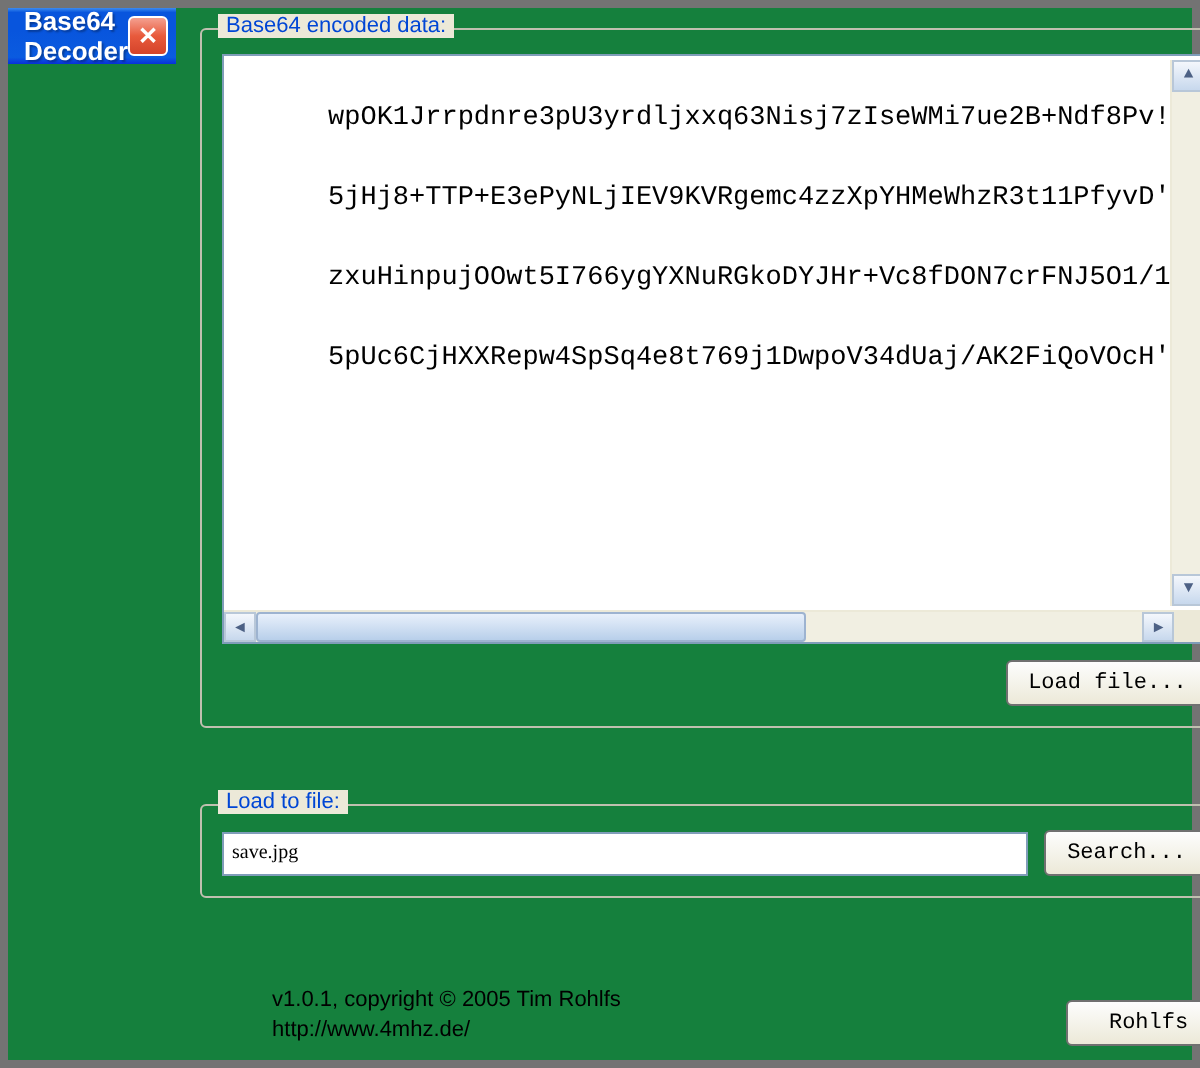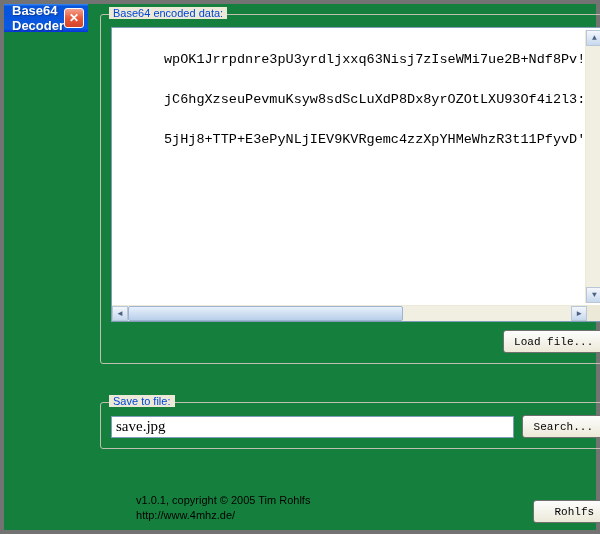"jC6hgXzseuPevmuKsyw8sdScLuXdP8Dx8yrOZOtL" div { html: <div>jC6hgXzseuPevmuKsyw8sdScLuXdP8Dx8yrOZOtLXU93Of4i2l3:</div> -> none }
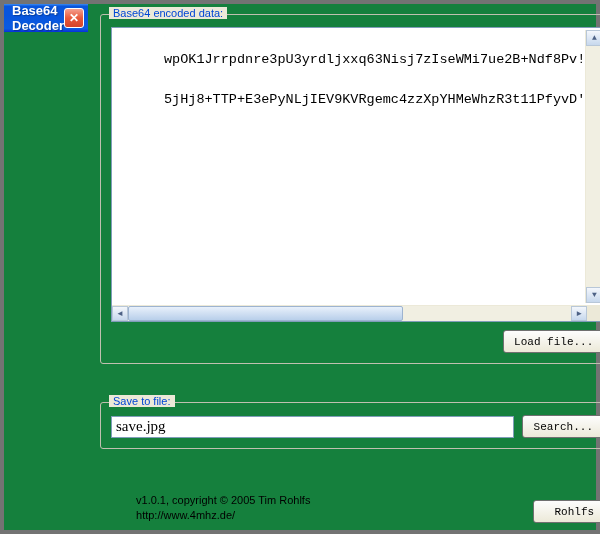"zxuHinpujOOwt5I766ygYXNuRGkoDYJHr+Vc8fDO" div { html: none -> <div>zxuHinpujOOwt5I766ygYXNuRGkoDYJHr+Vc8fDON7crFNJ5O1/1</div> }
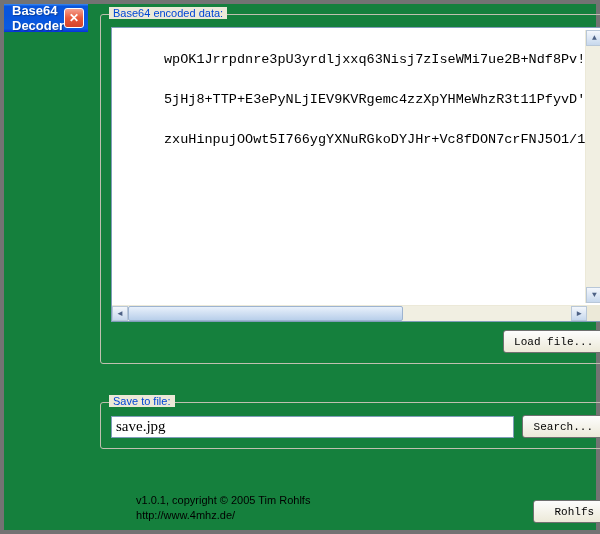"5pUc6CjHXXRepw4SpSq4e8t769j1DwpoV34dUaj/" div { html: none -> <div>5pUc6CjHXXRepw4SpSq4e8t769j1DwpoV34dUaj/AK2FiQoVOcH'</div> }
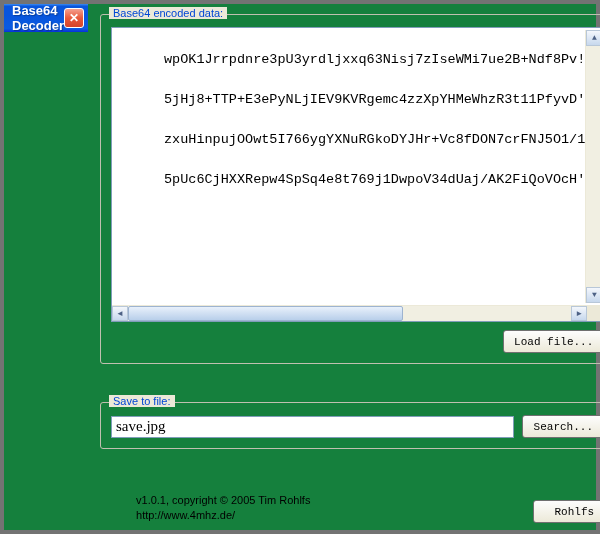"Save to file:" span.legend { text: Save -> Load }
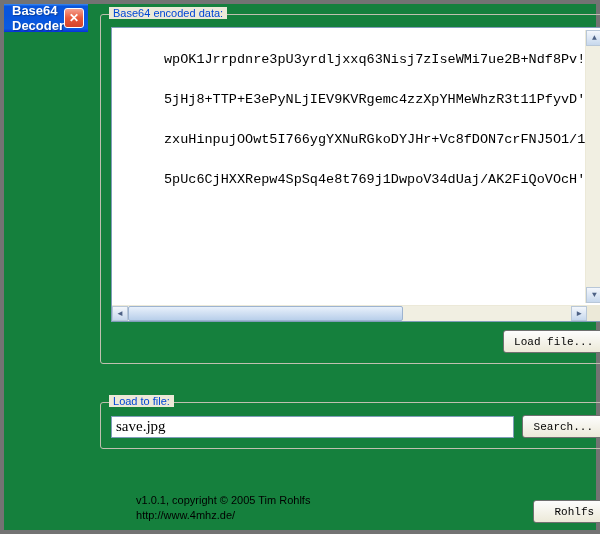"save.jpg" .text-input { font-size: 15px -> 10px }
